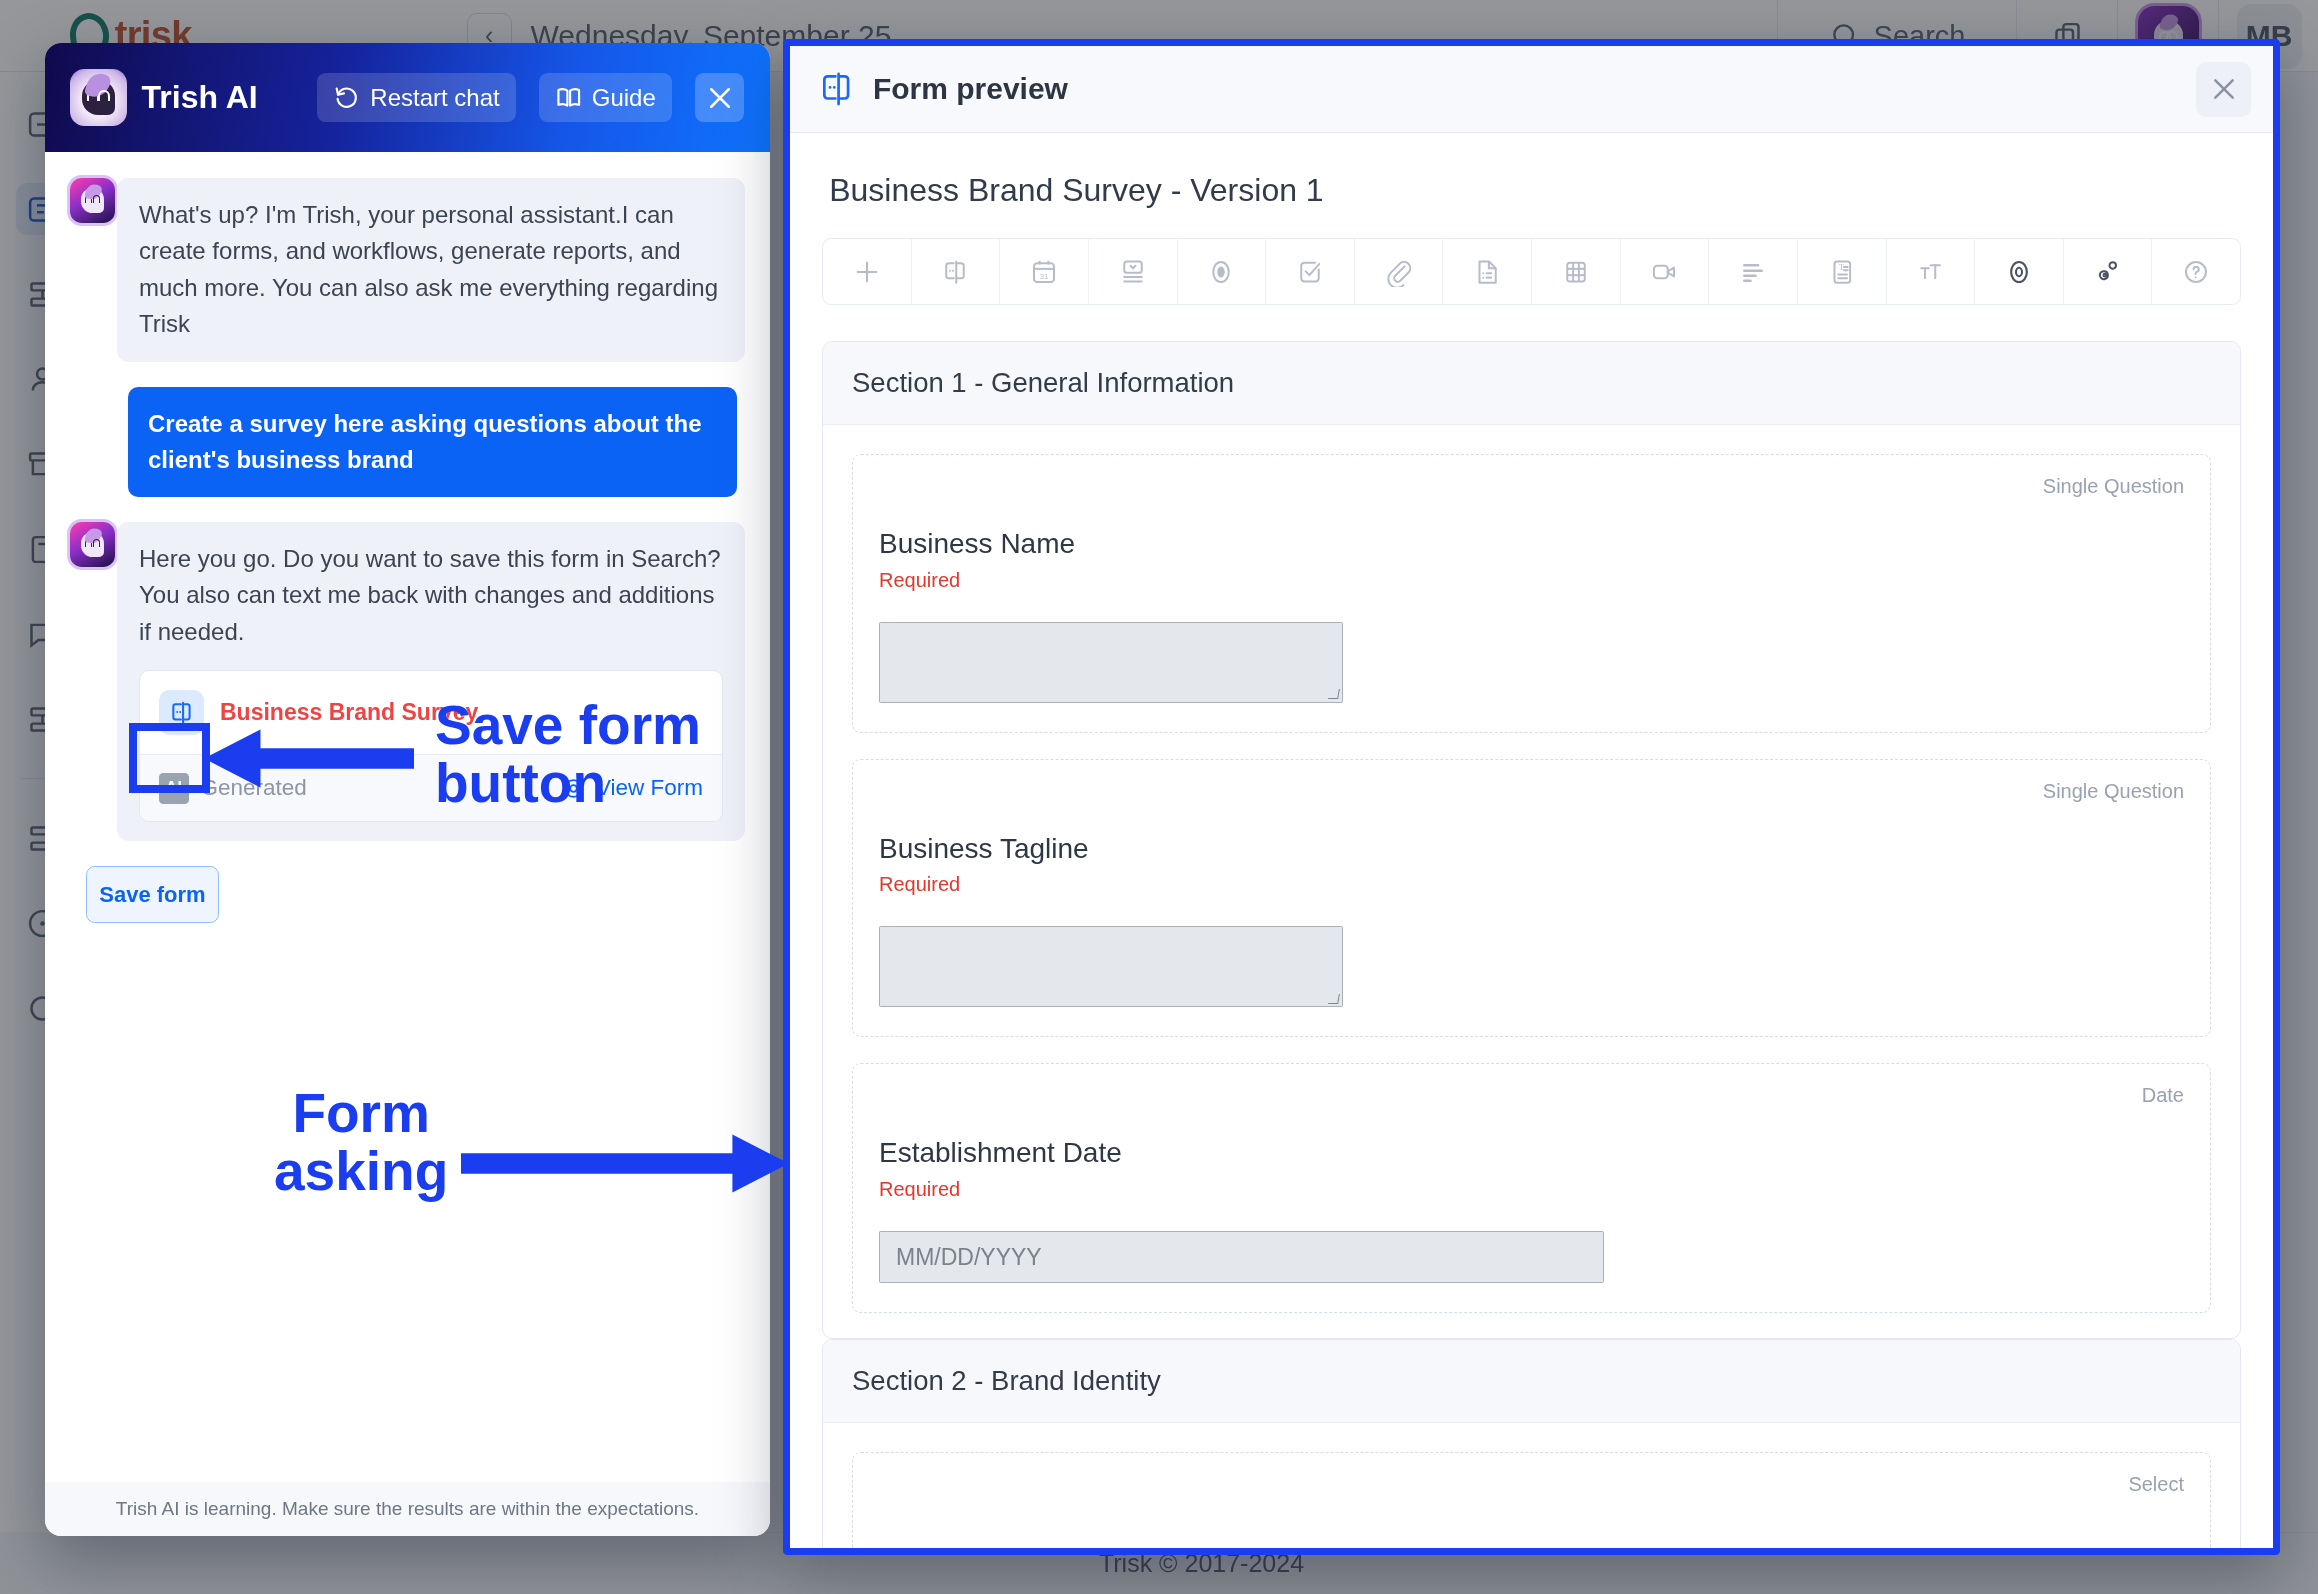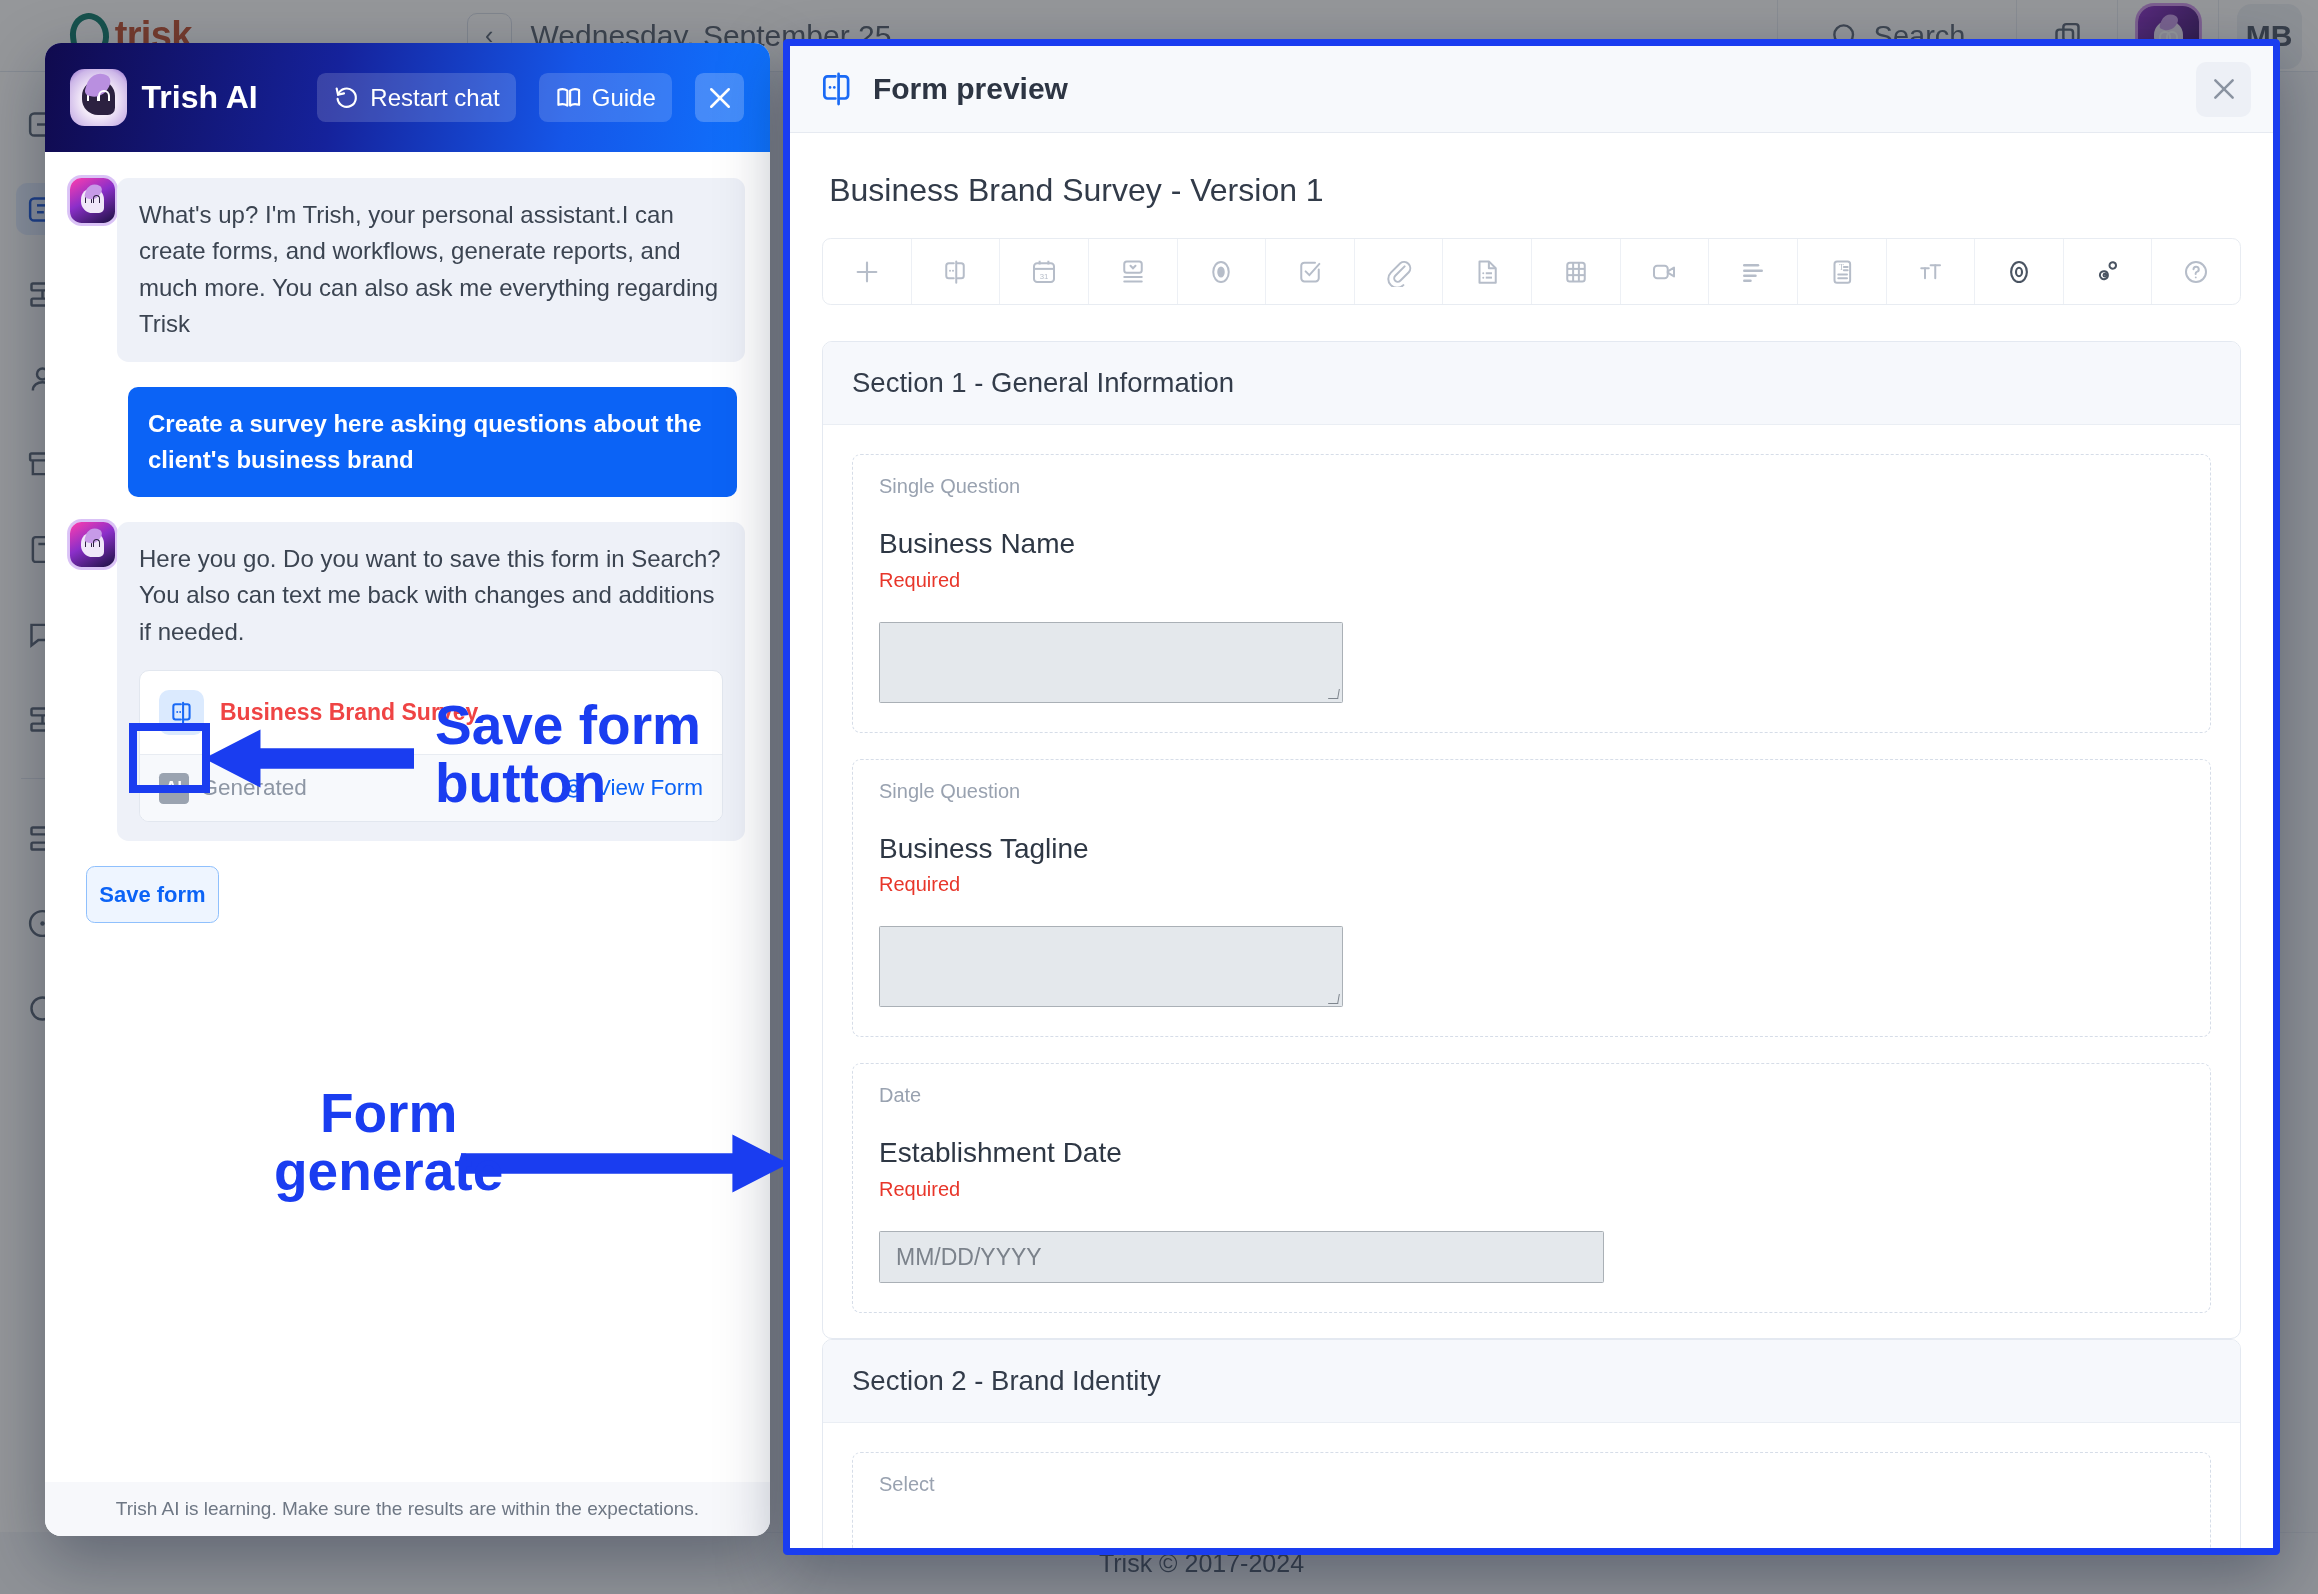"Single Question" .q-type { text-align: none -> right }
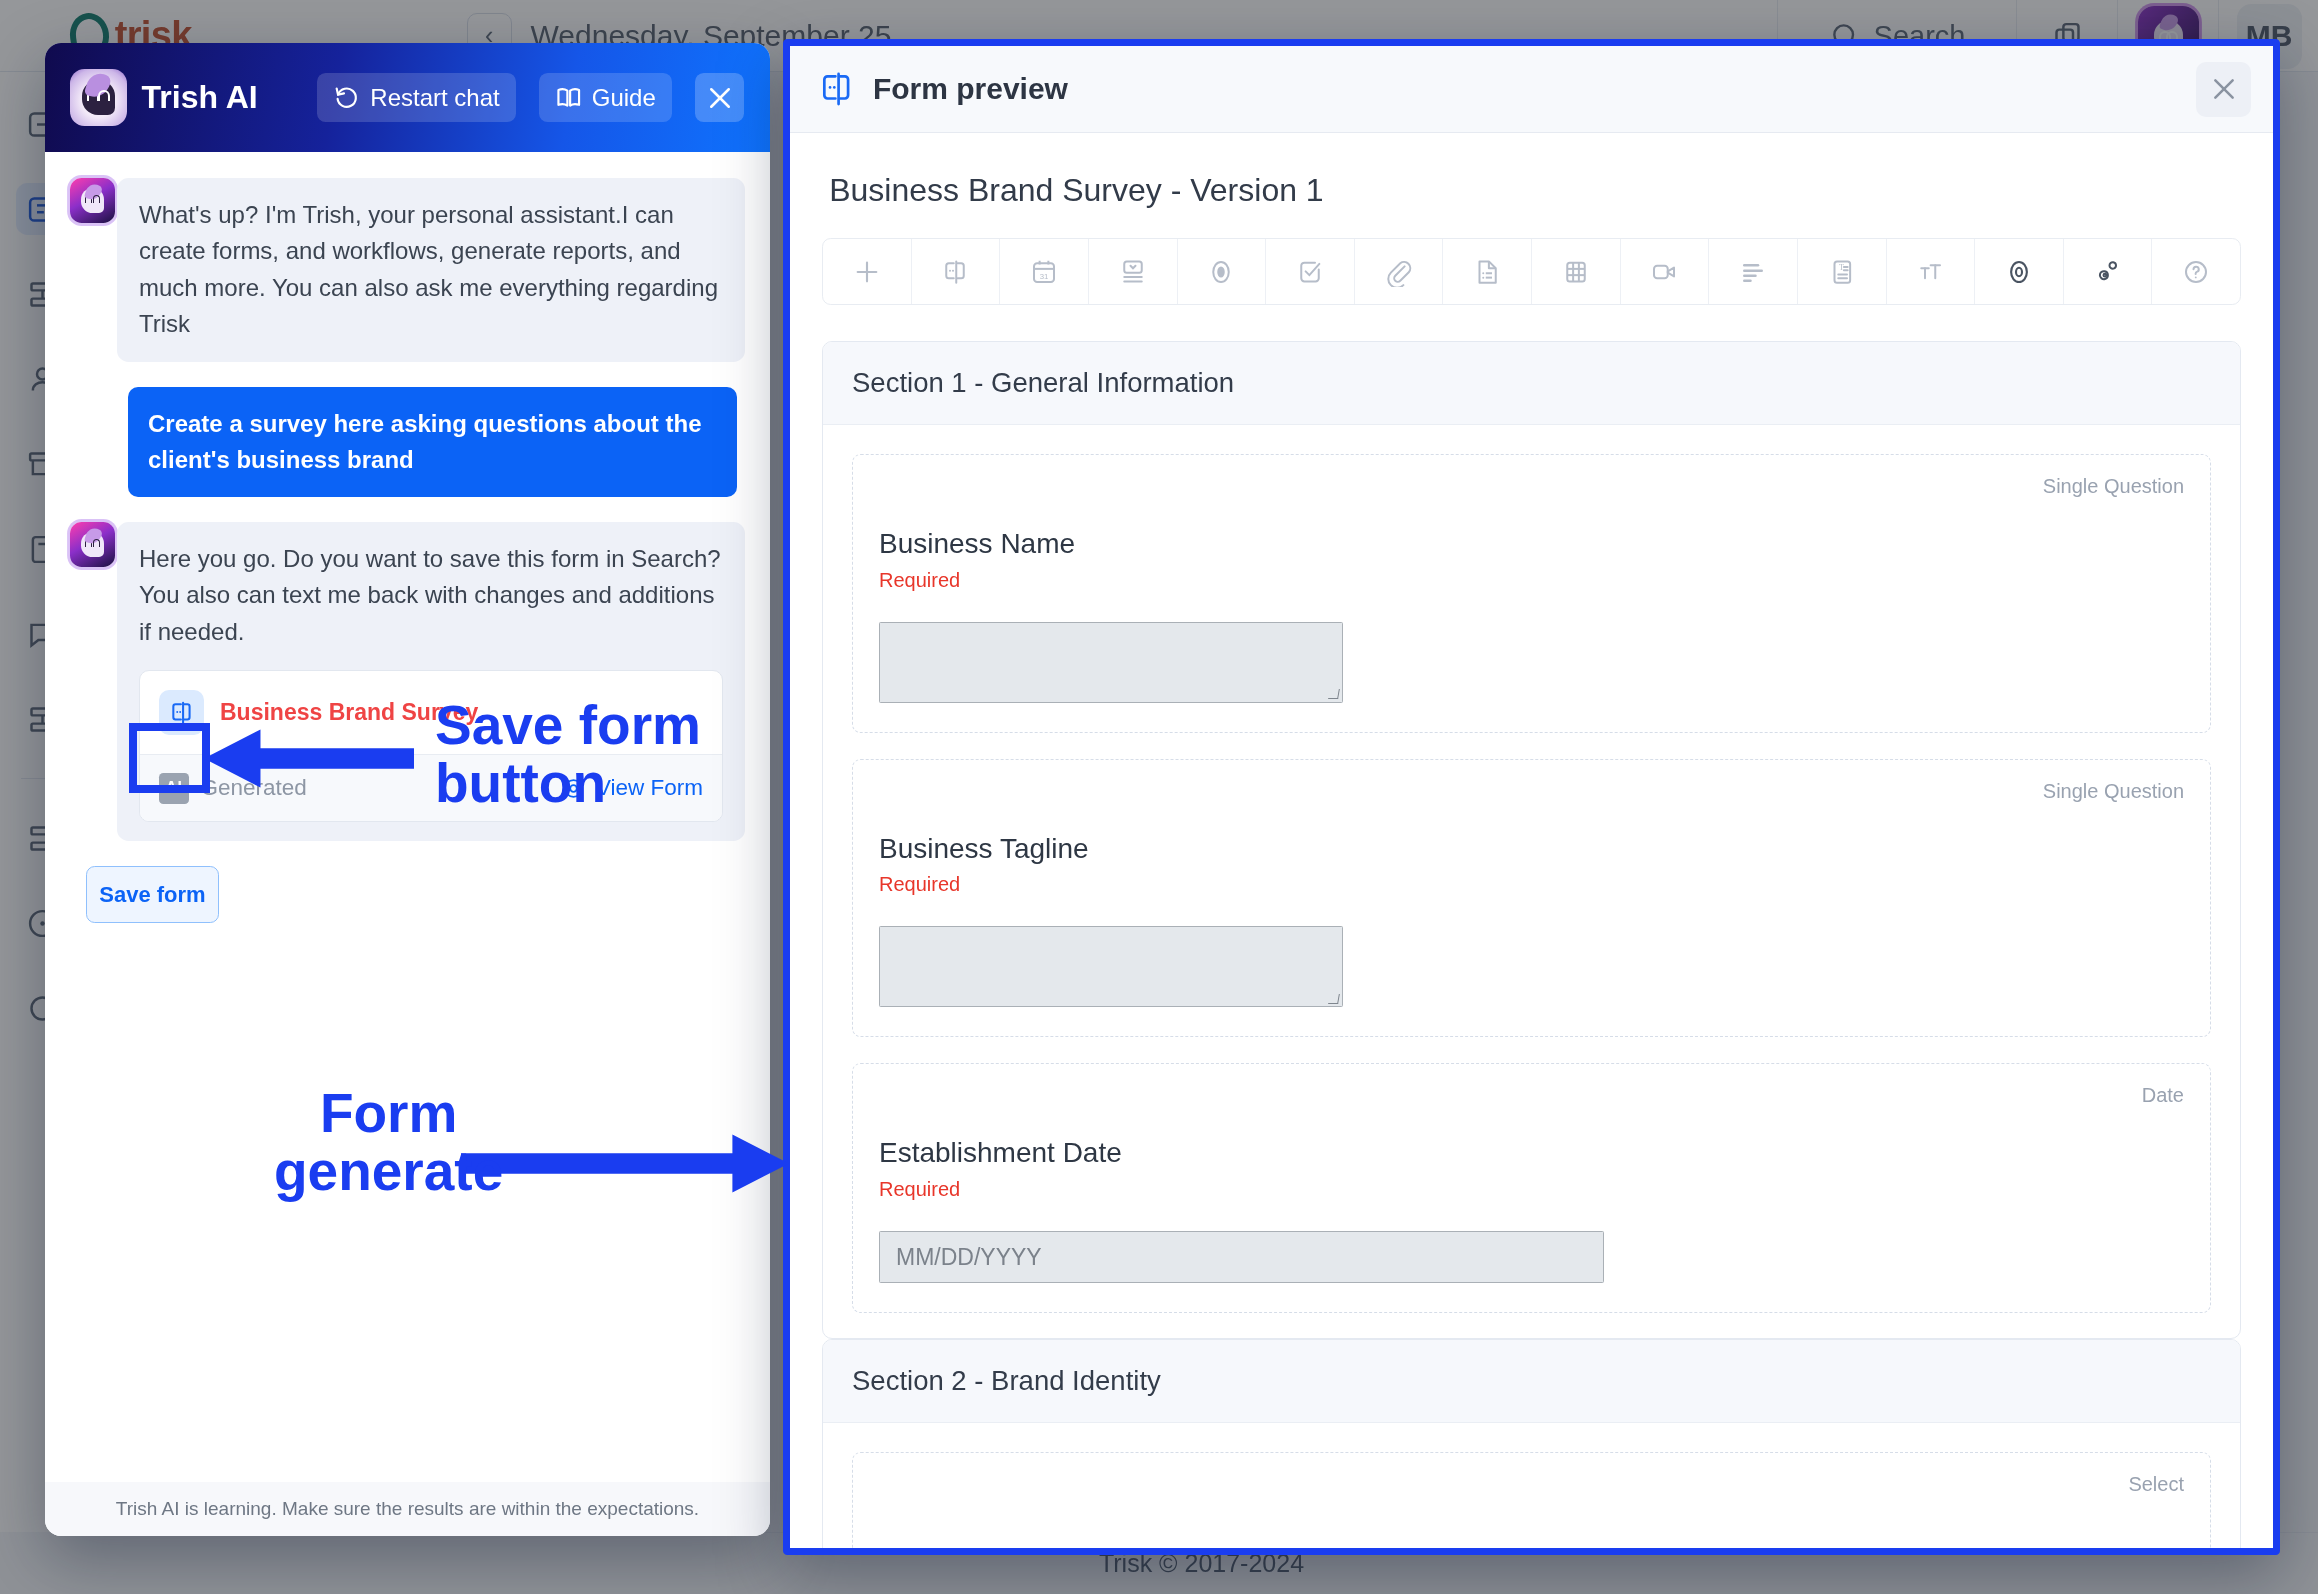"generate" div { text: generate -> asking }
